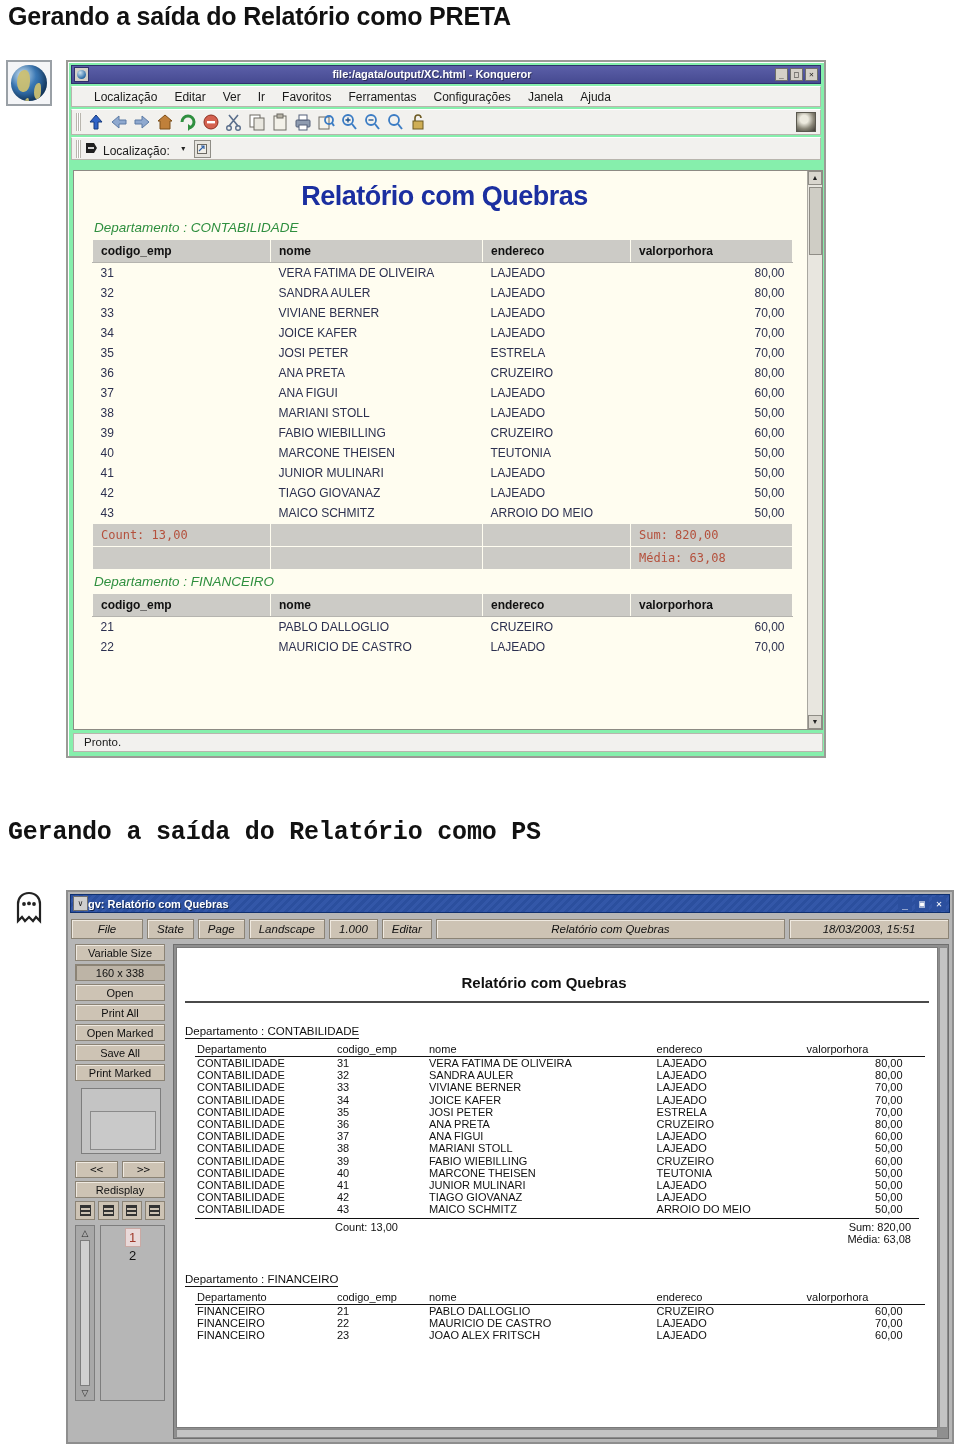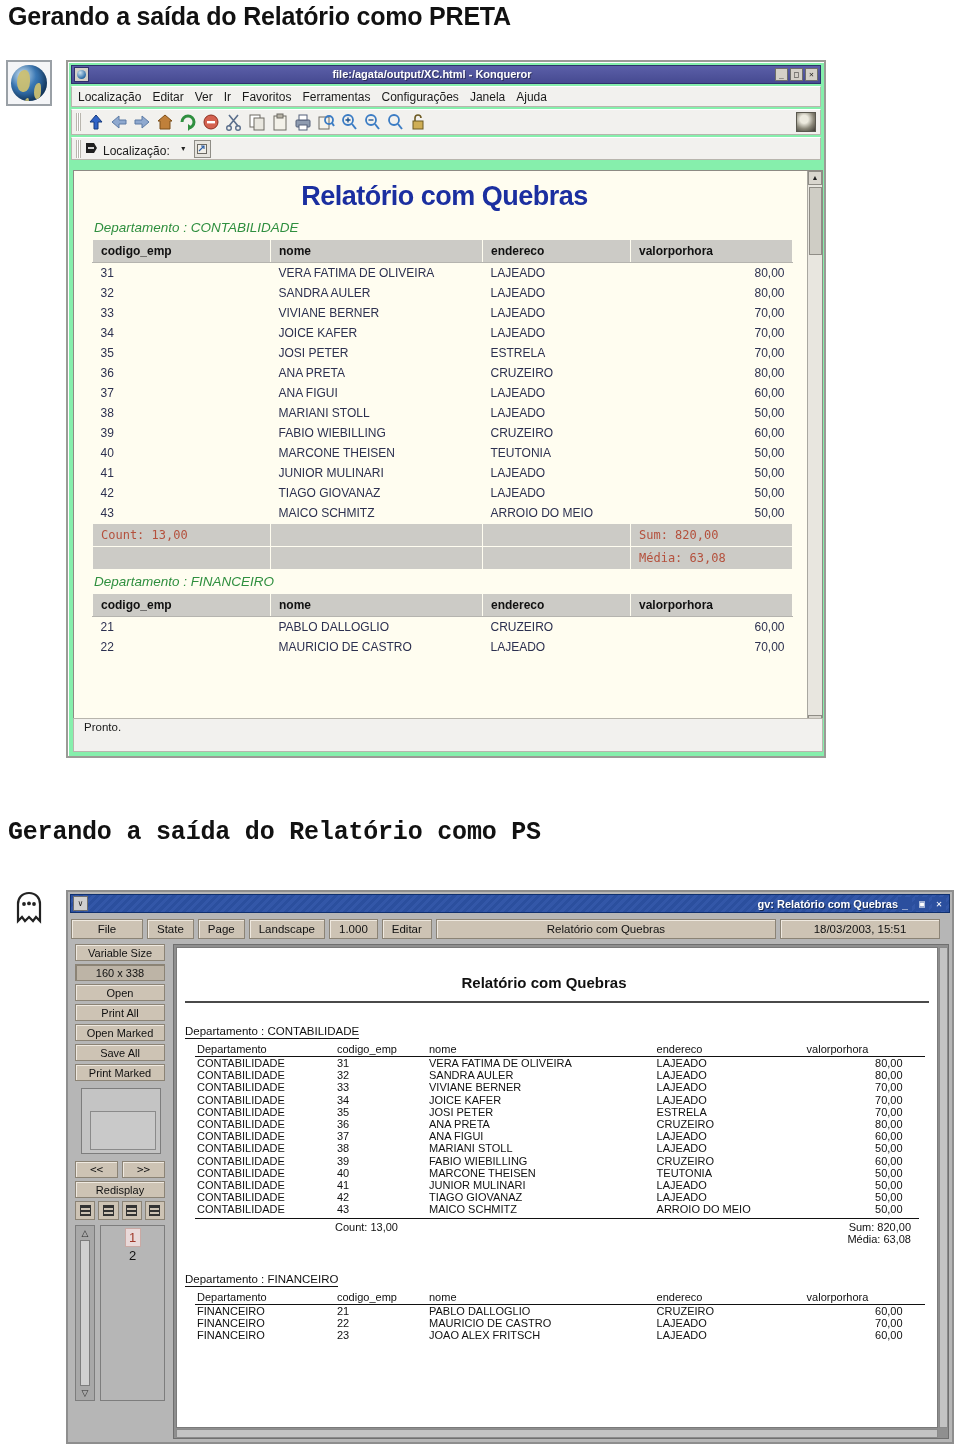"Localização" .kw-menubar { gap: 11px -> 17px; padding-left: 6px -> 22px }
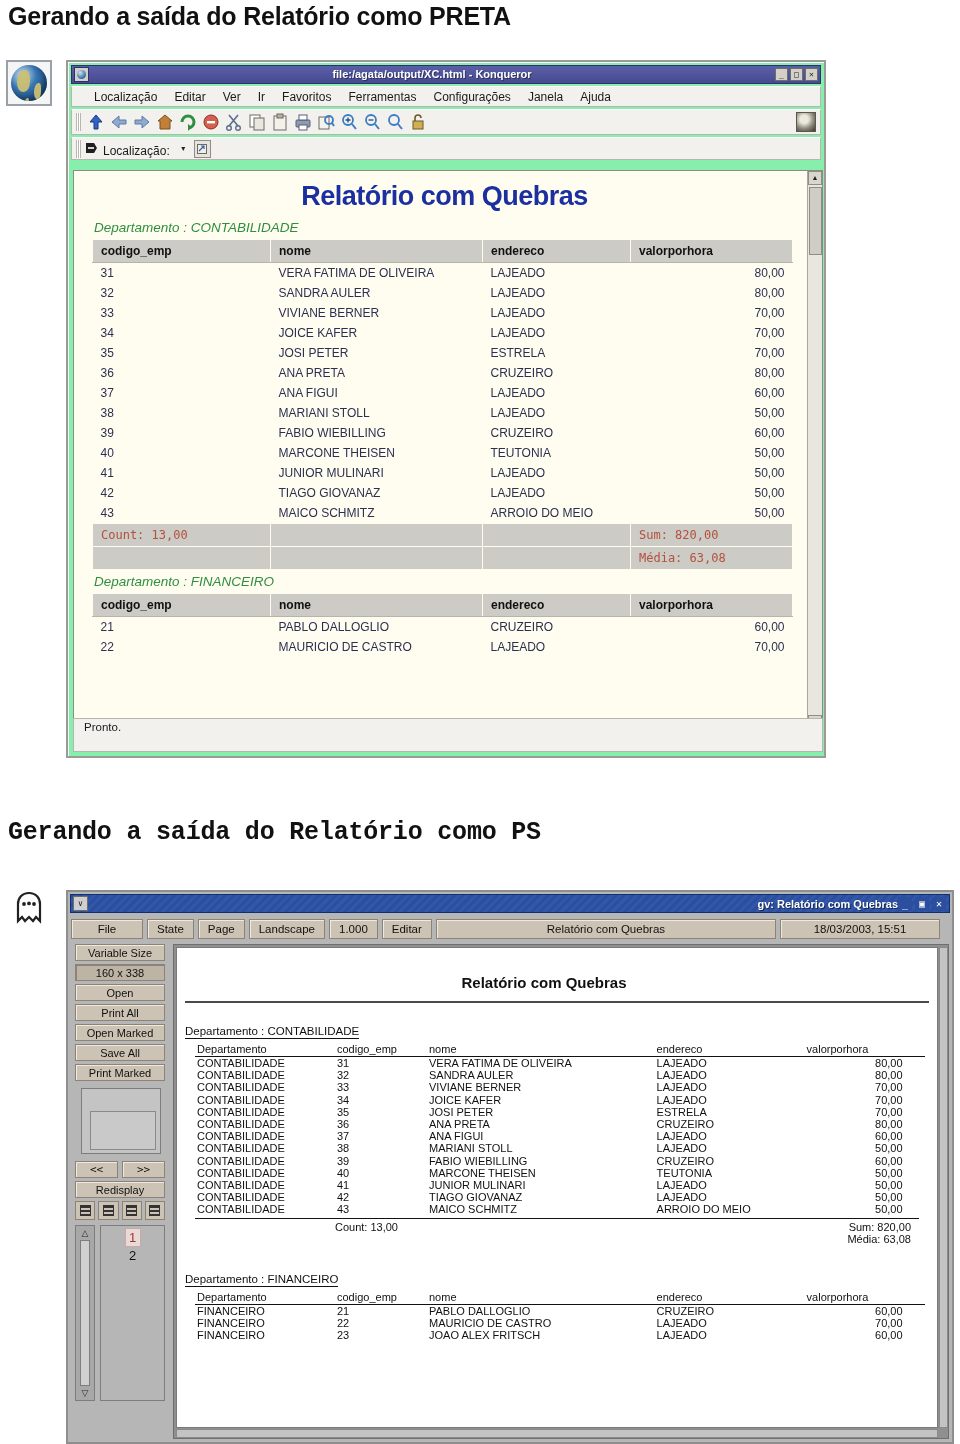"Pronto." .kw-status { height: 34px -> 19px }
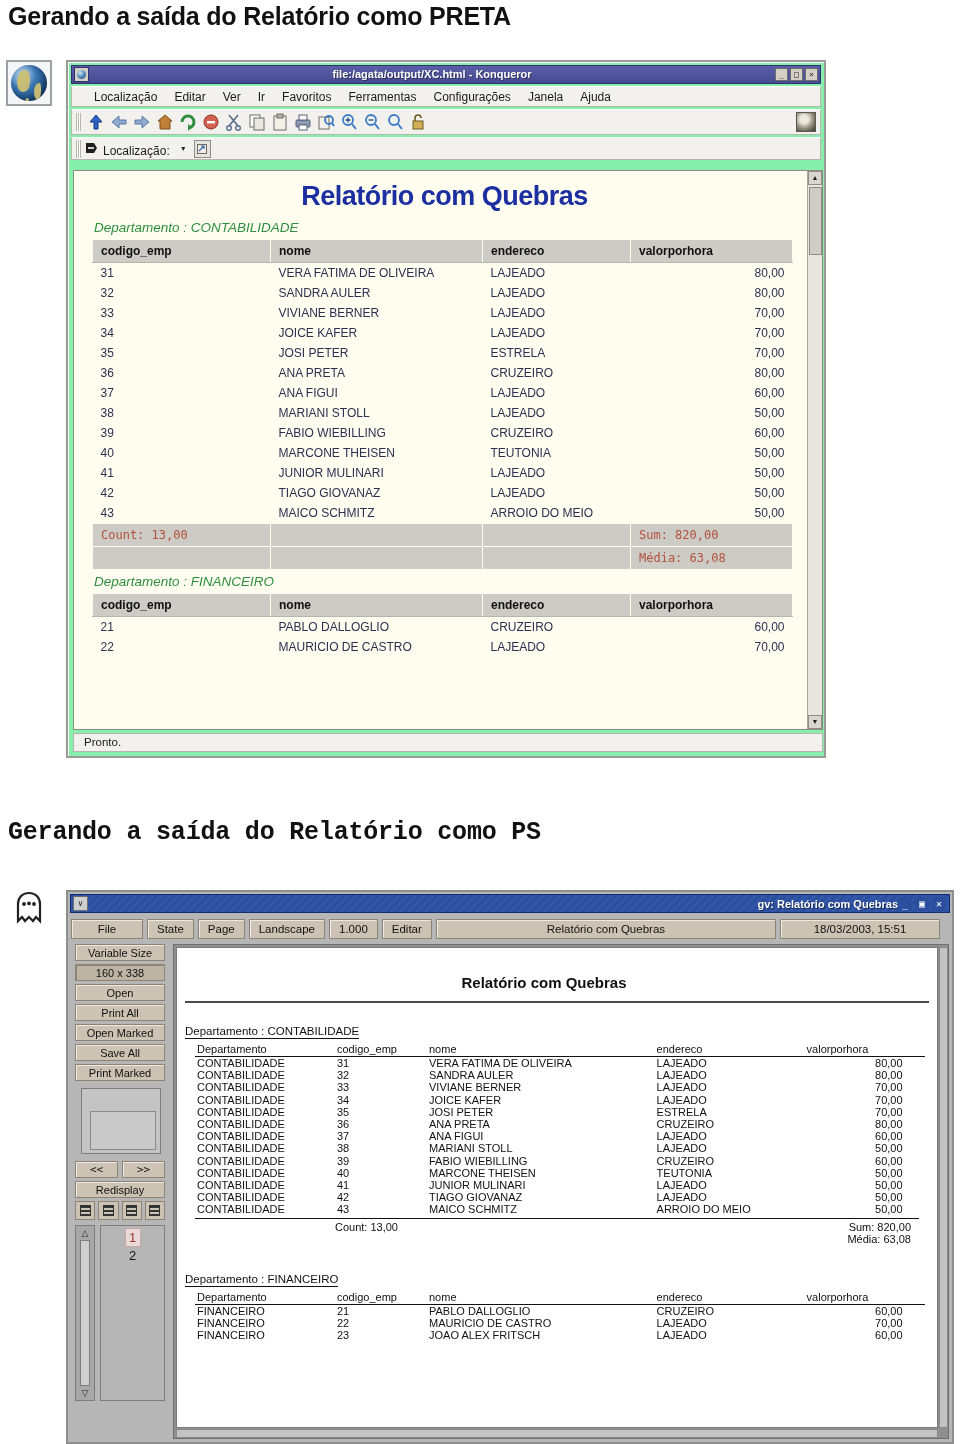"gv: Relatório com Quebras" .gv-title-text { padding-left: 6px -> none; text-align: right -> none }
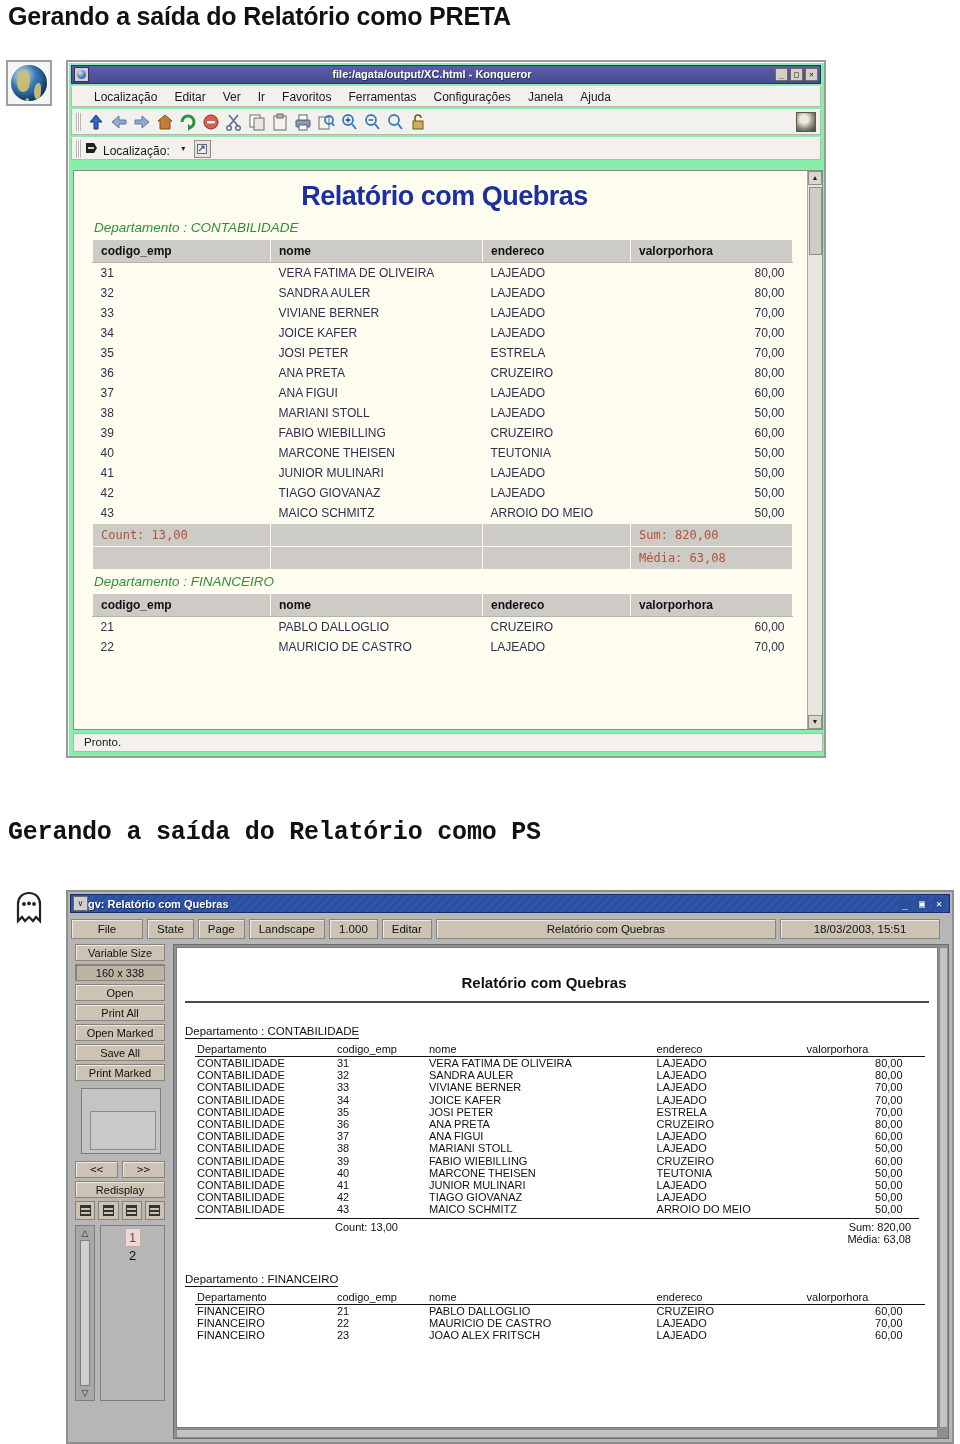"File" .gv-toolbar { font-style: none -> italic; margin: 4px 12px 0 3px -> 4px 3px 0 3px }
